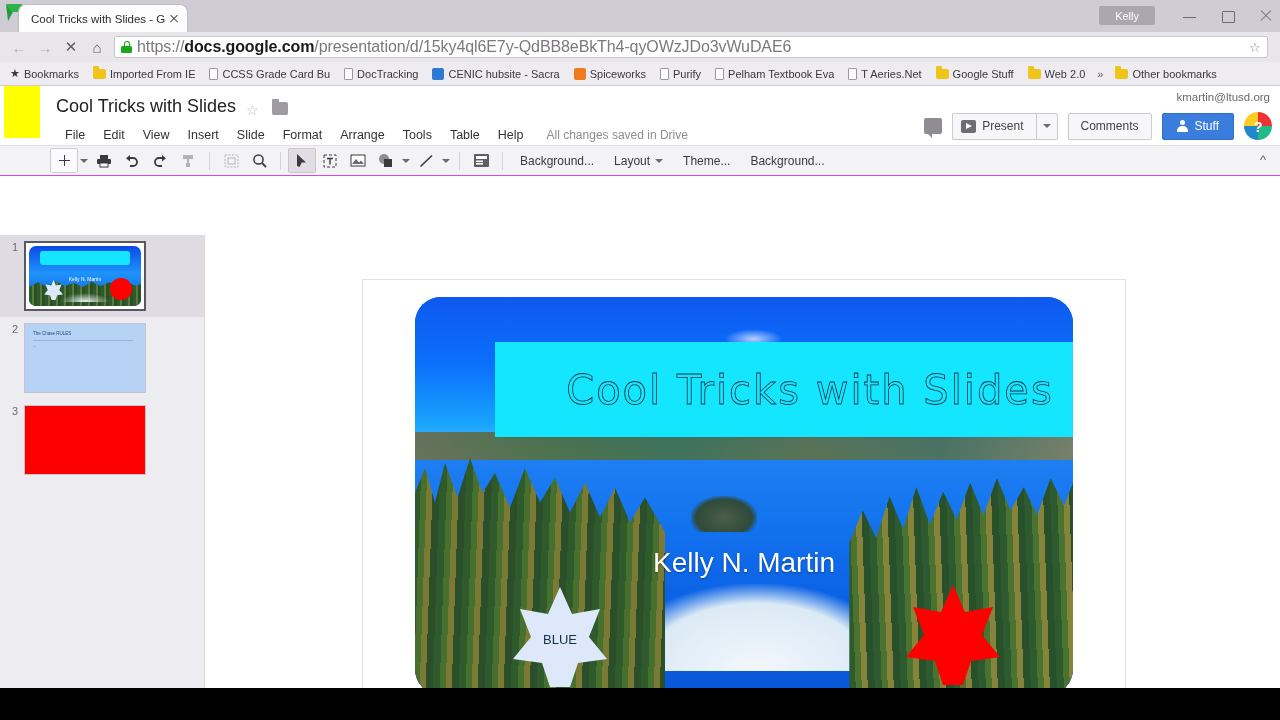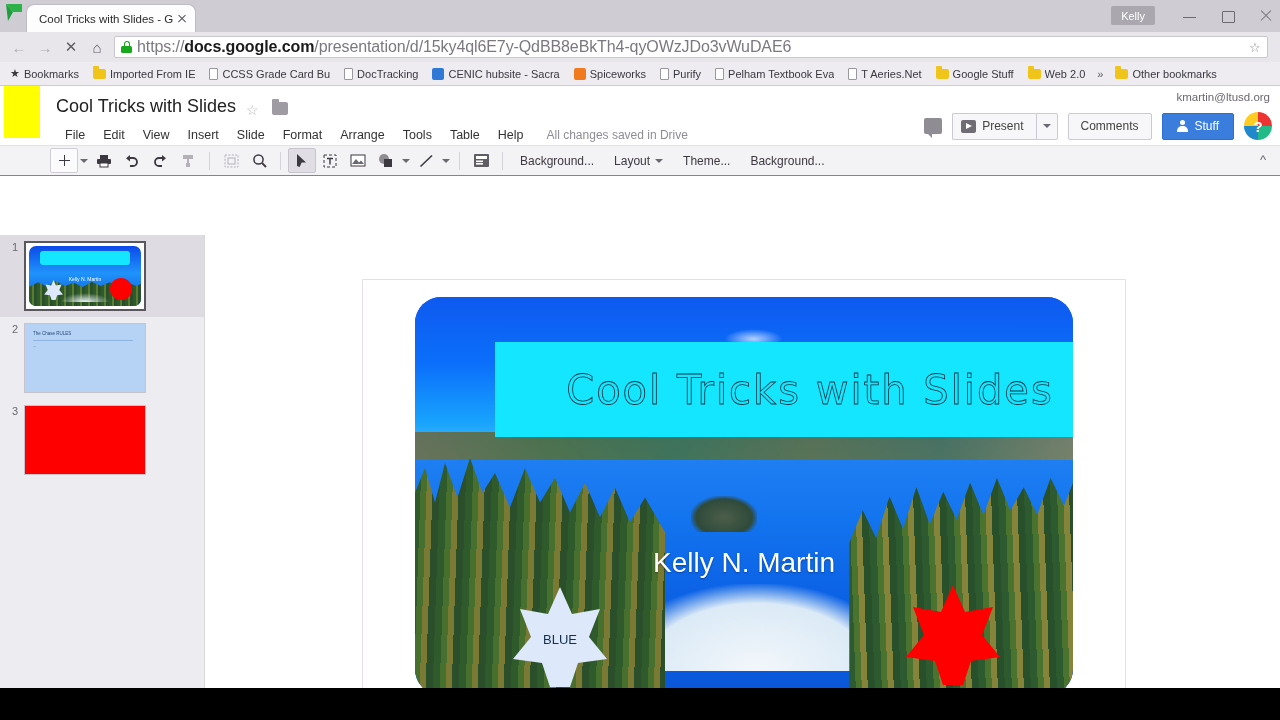"Cool Tricks with Slides -" .tab { margin-left: 8px -> none }
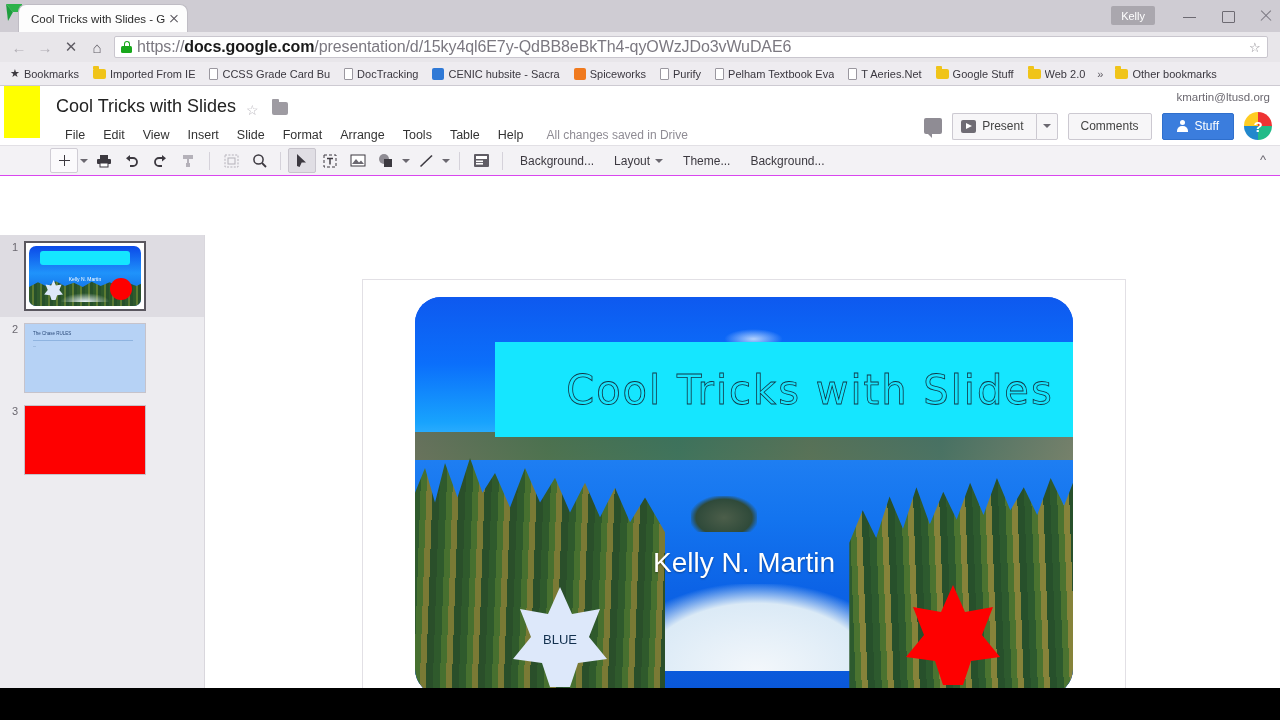"Kelly" .profile-pill { padding: 0 10px -> 0 16px }
